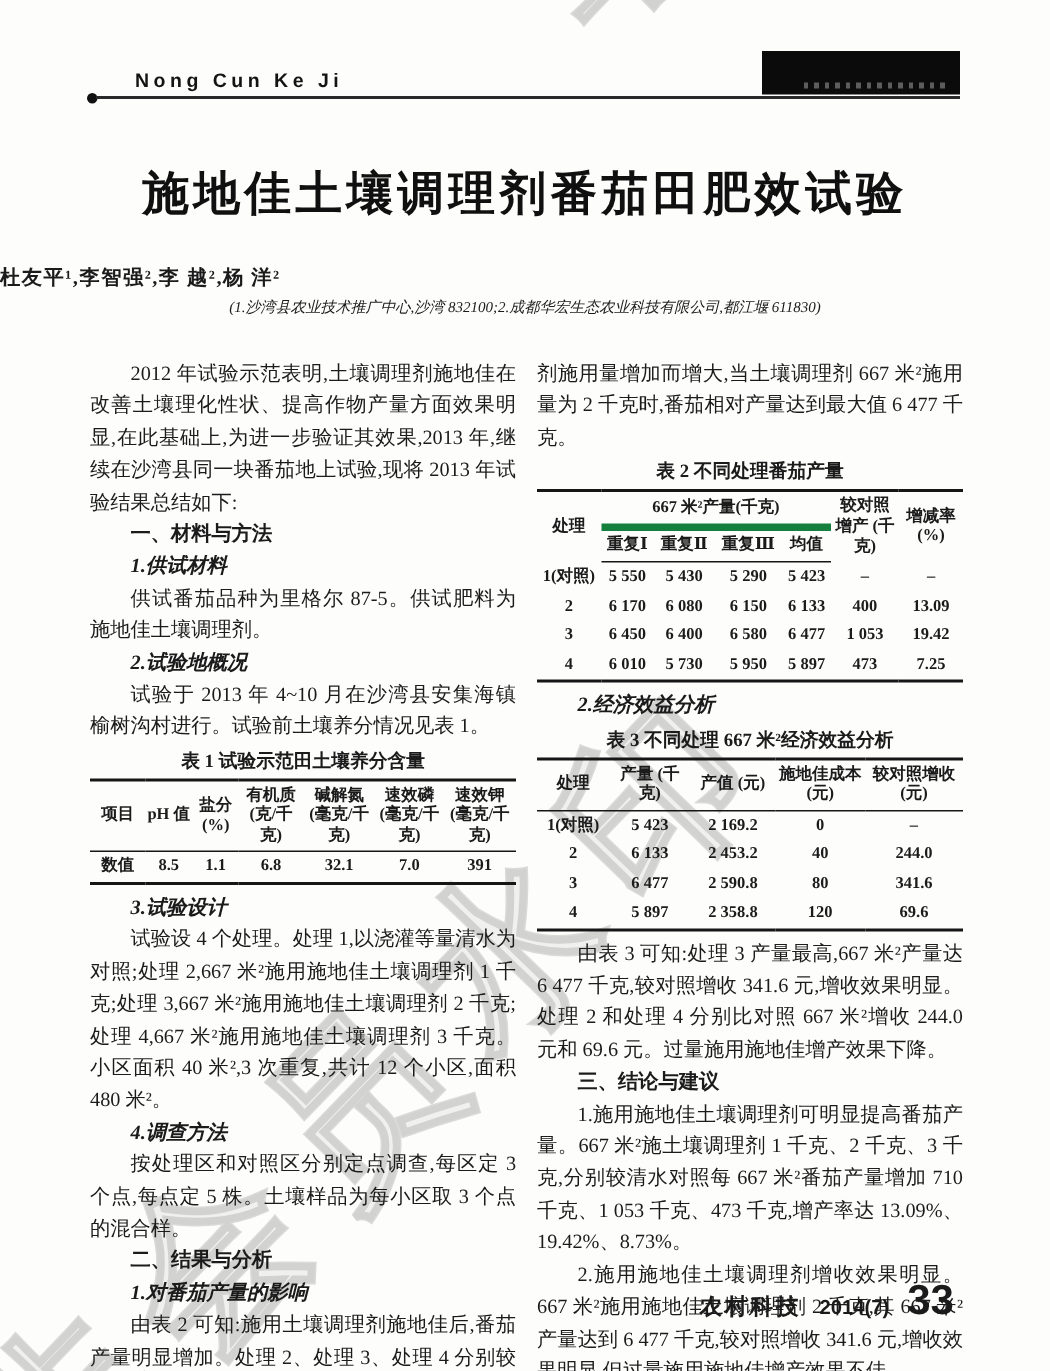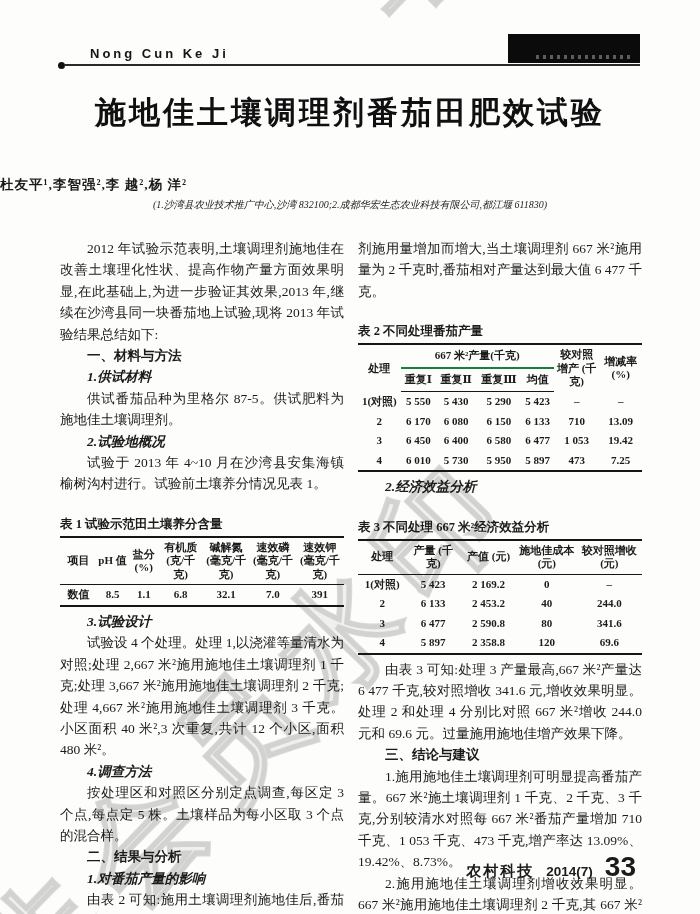"施地佳土壤调理剂番茄田肥效试验" .article-title { top: 92px -> 108px }
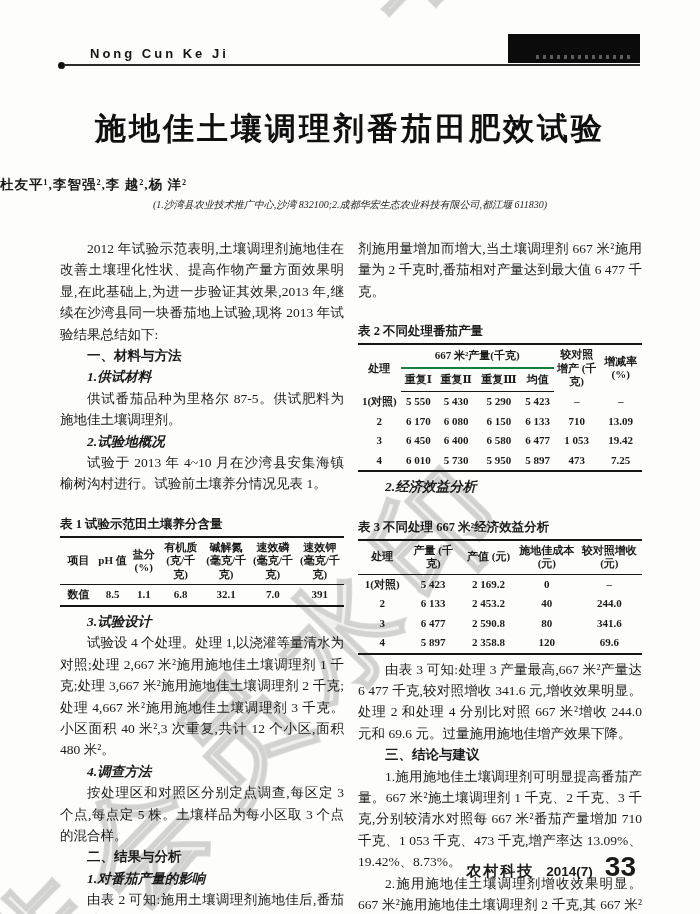"表 2 不同处理番茄产量" .tcaption { margin: 20px 0 3px -> 3px 0 3px; text-align: none -> center }
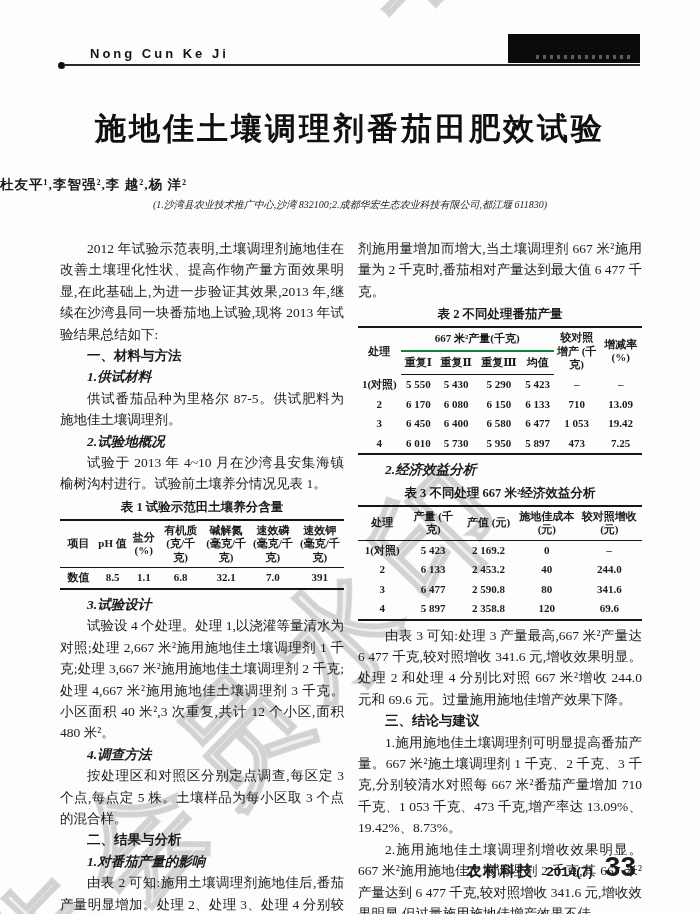"667 米²产量(千克)" th.grp { border-bottom: 2px solid #15803d -> 5px solid #15803d }
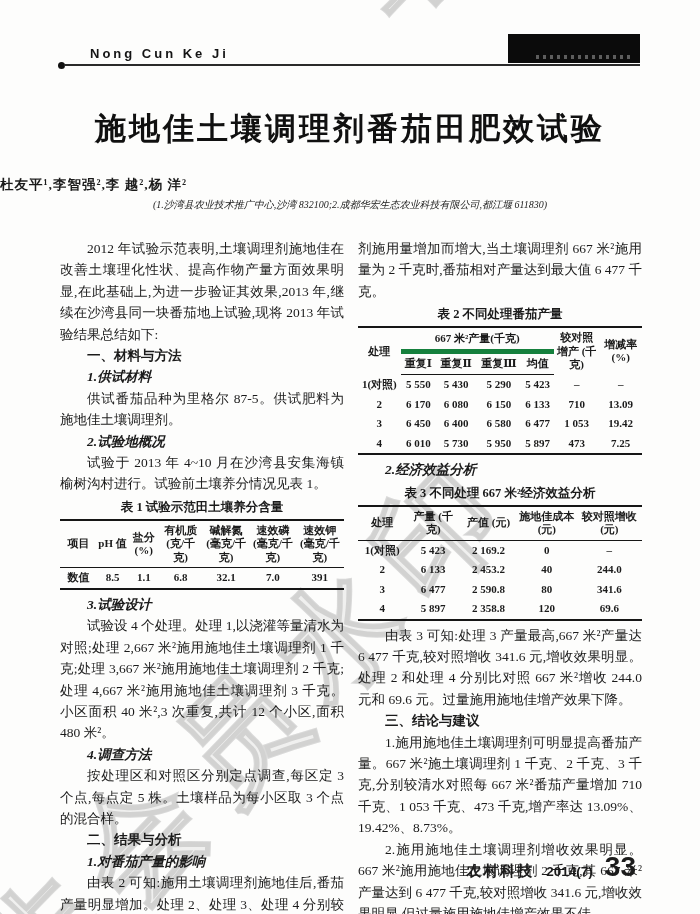"710" td { text: 710 -> 400 }
